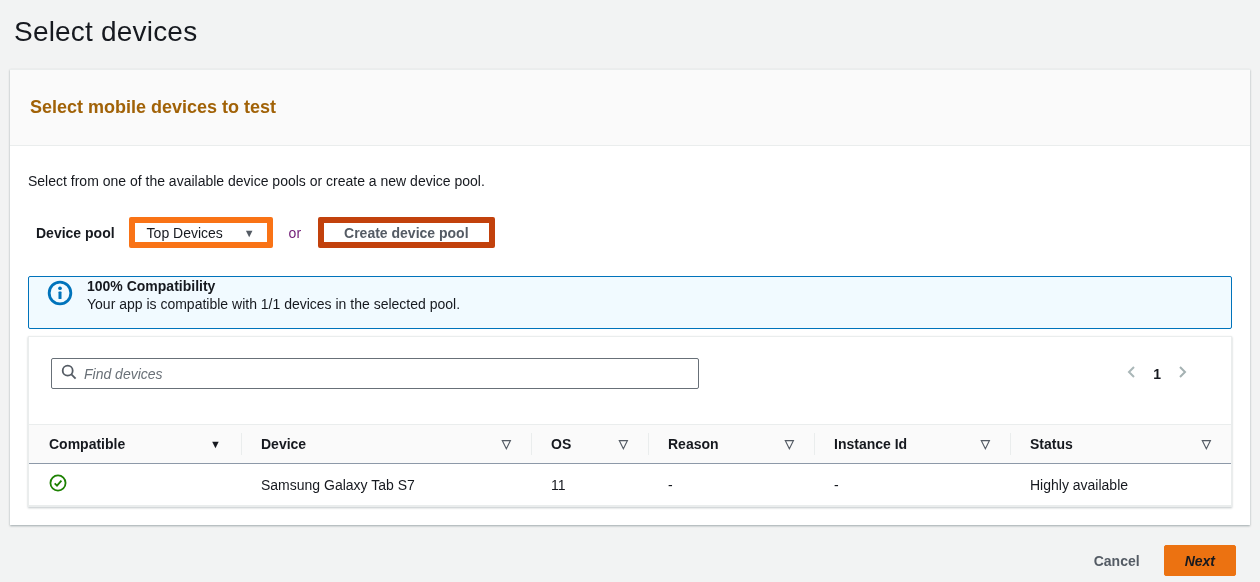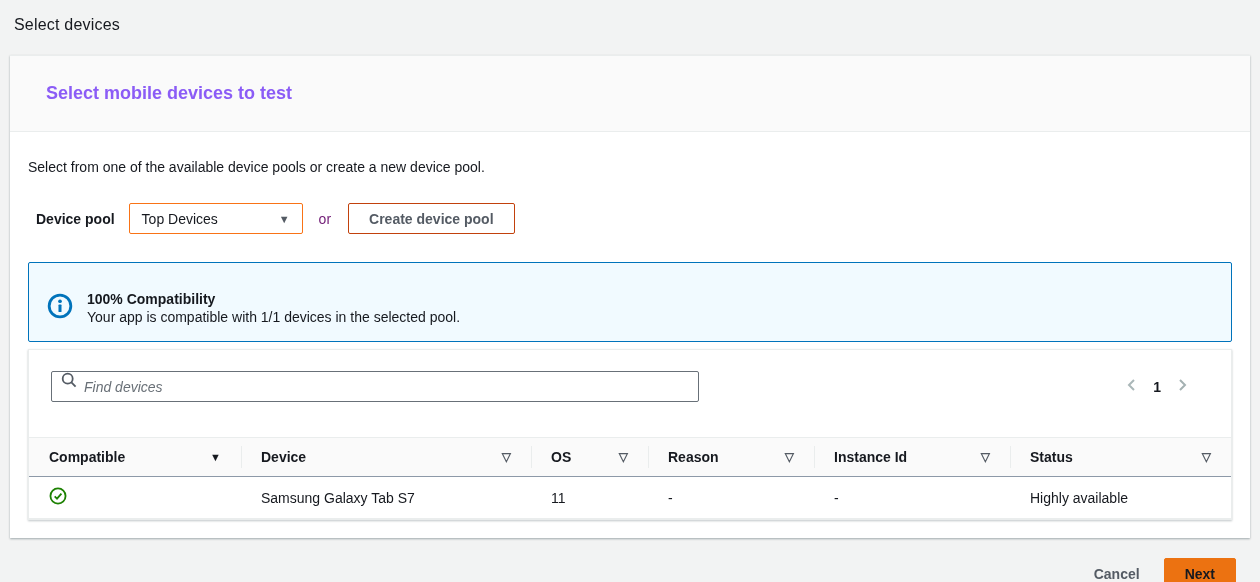"Select devices" .page-title { font-size: 16px -> 28px }
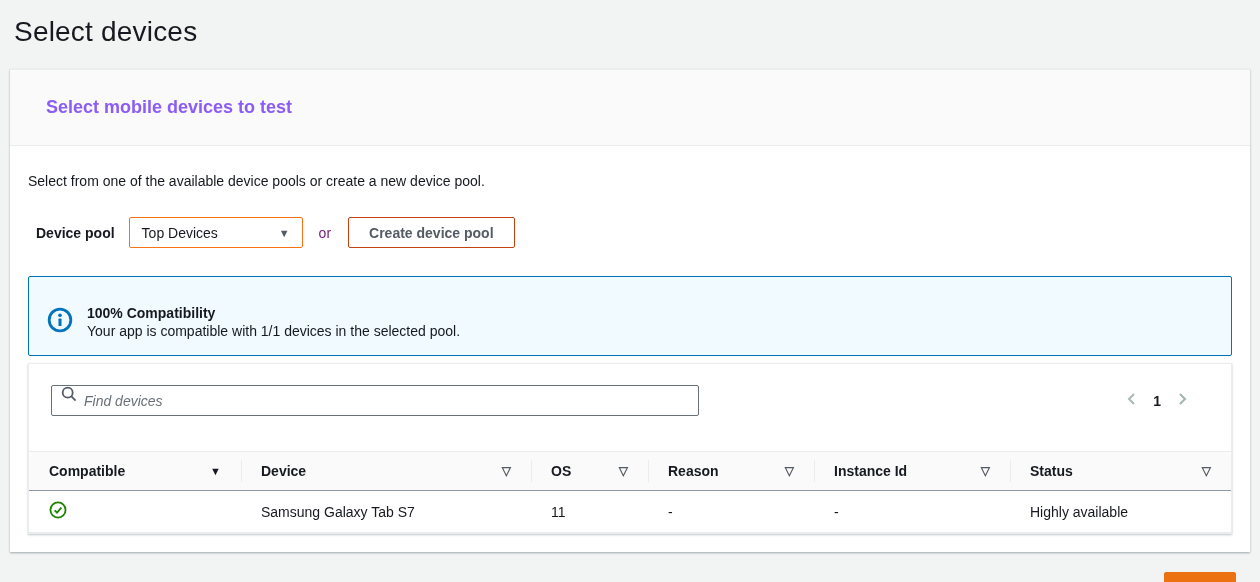"Select mobile devices to test" .card-header h2 { color: #8b5cf6 -> #a16207; margin-left: 16px -> none }
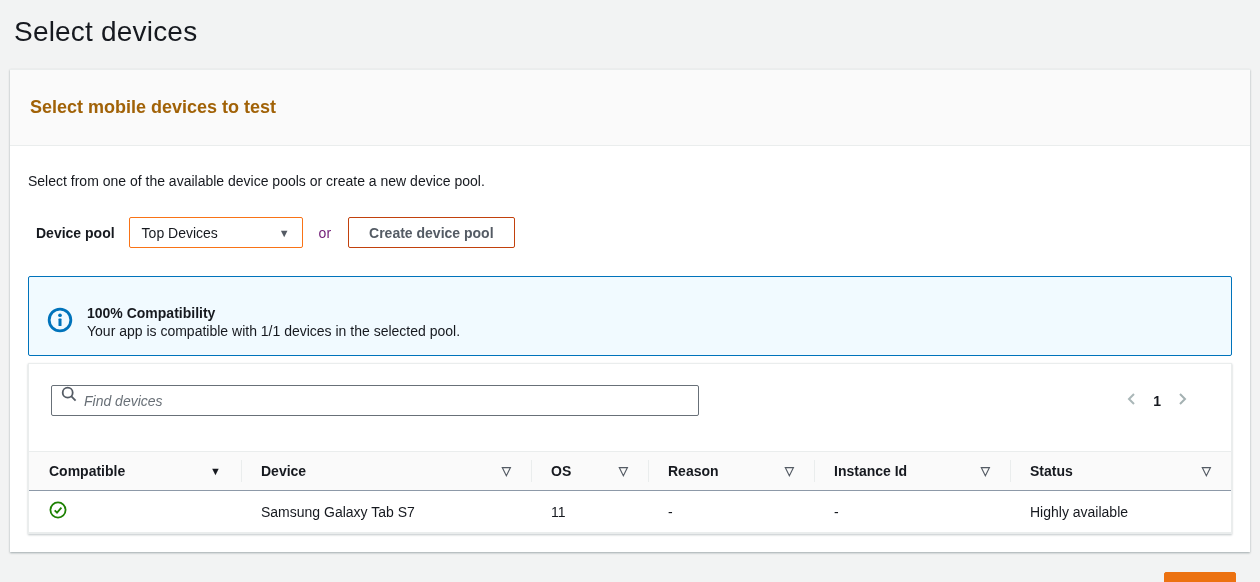"Top Devices" .select-box { border: 1px solid #f97316 -> 6px solid #f97316; width: 174px -> 144px }
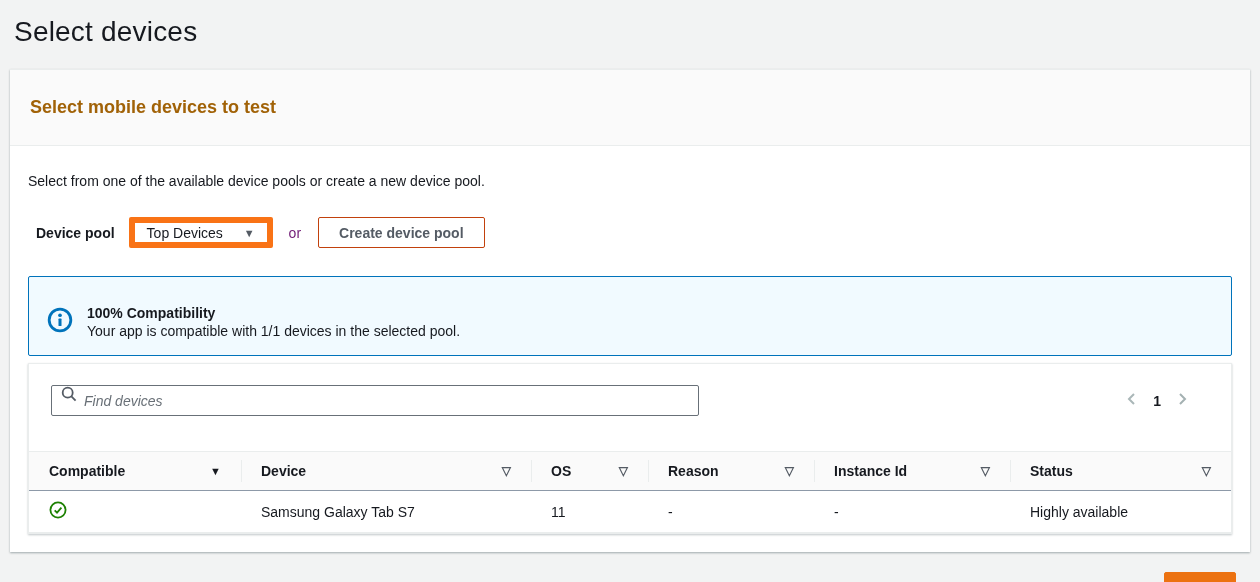"Create device pool" .btn-secondary { border: 1px solid #c2410c -> 6px solid #c2410c }
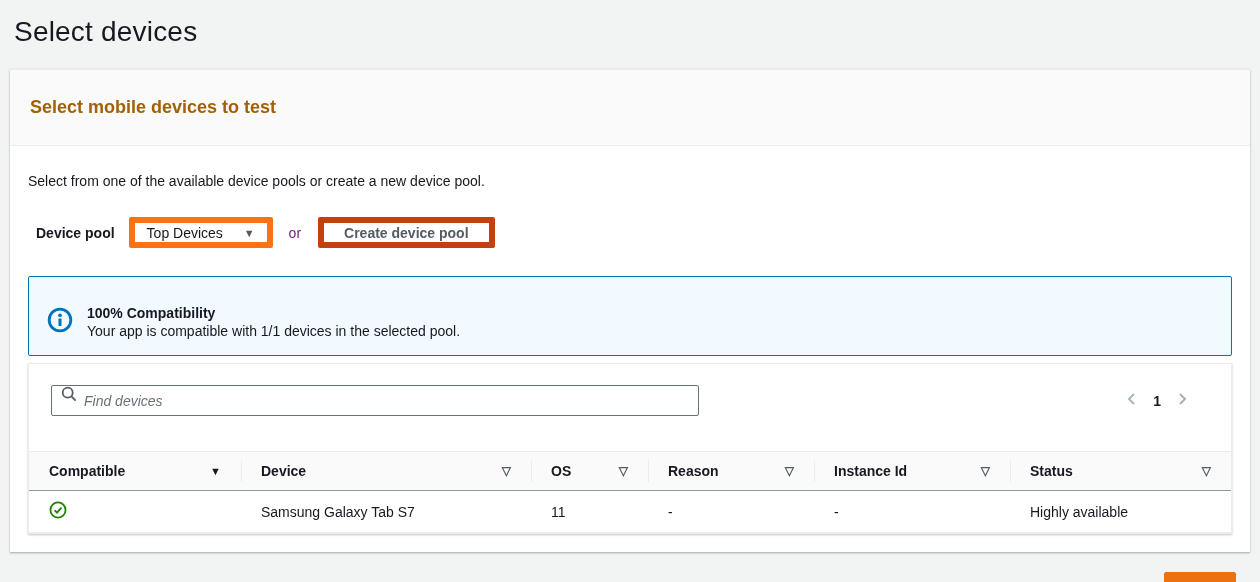"100% Compatibility" .alert { padding: 28px 16px 16px 16px -> 1px 16px 16px 16px }
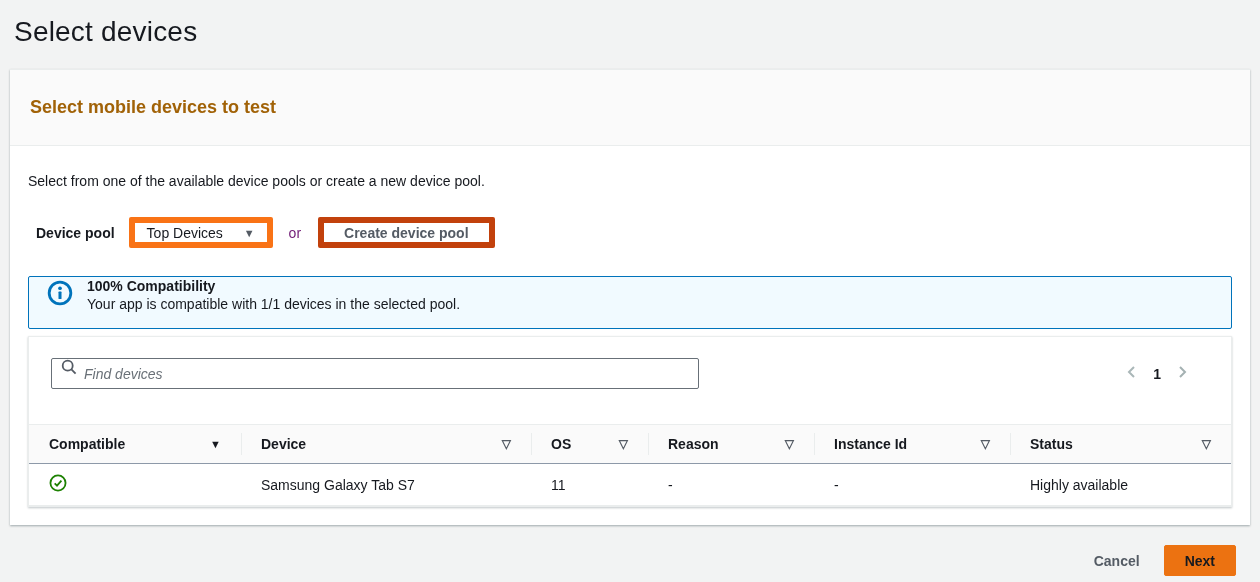"Find devices" .search-box { align-items: none -> center }
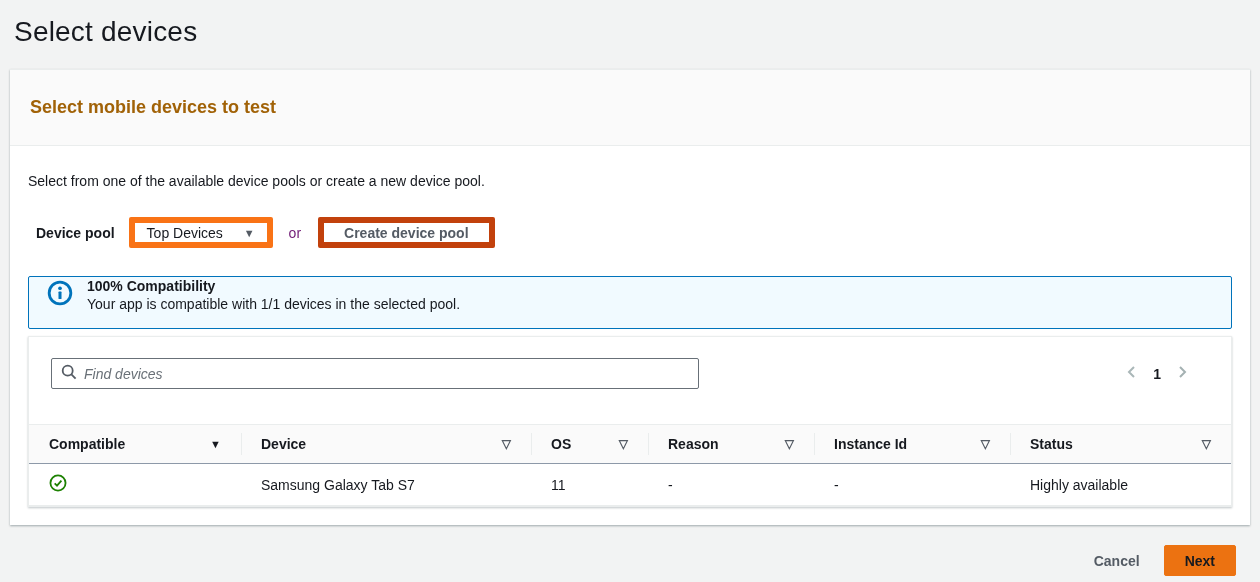"Next" .btn-primary { font-style: none -> italic }
